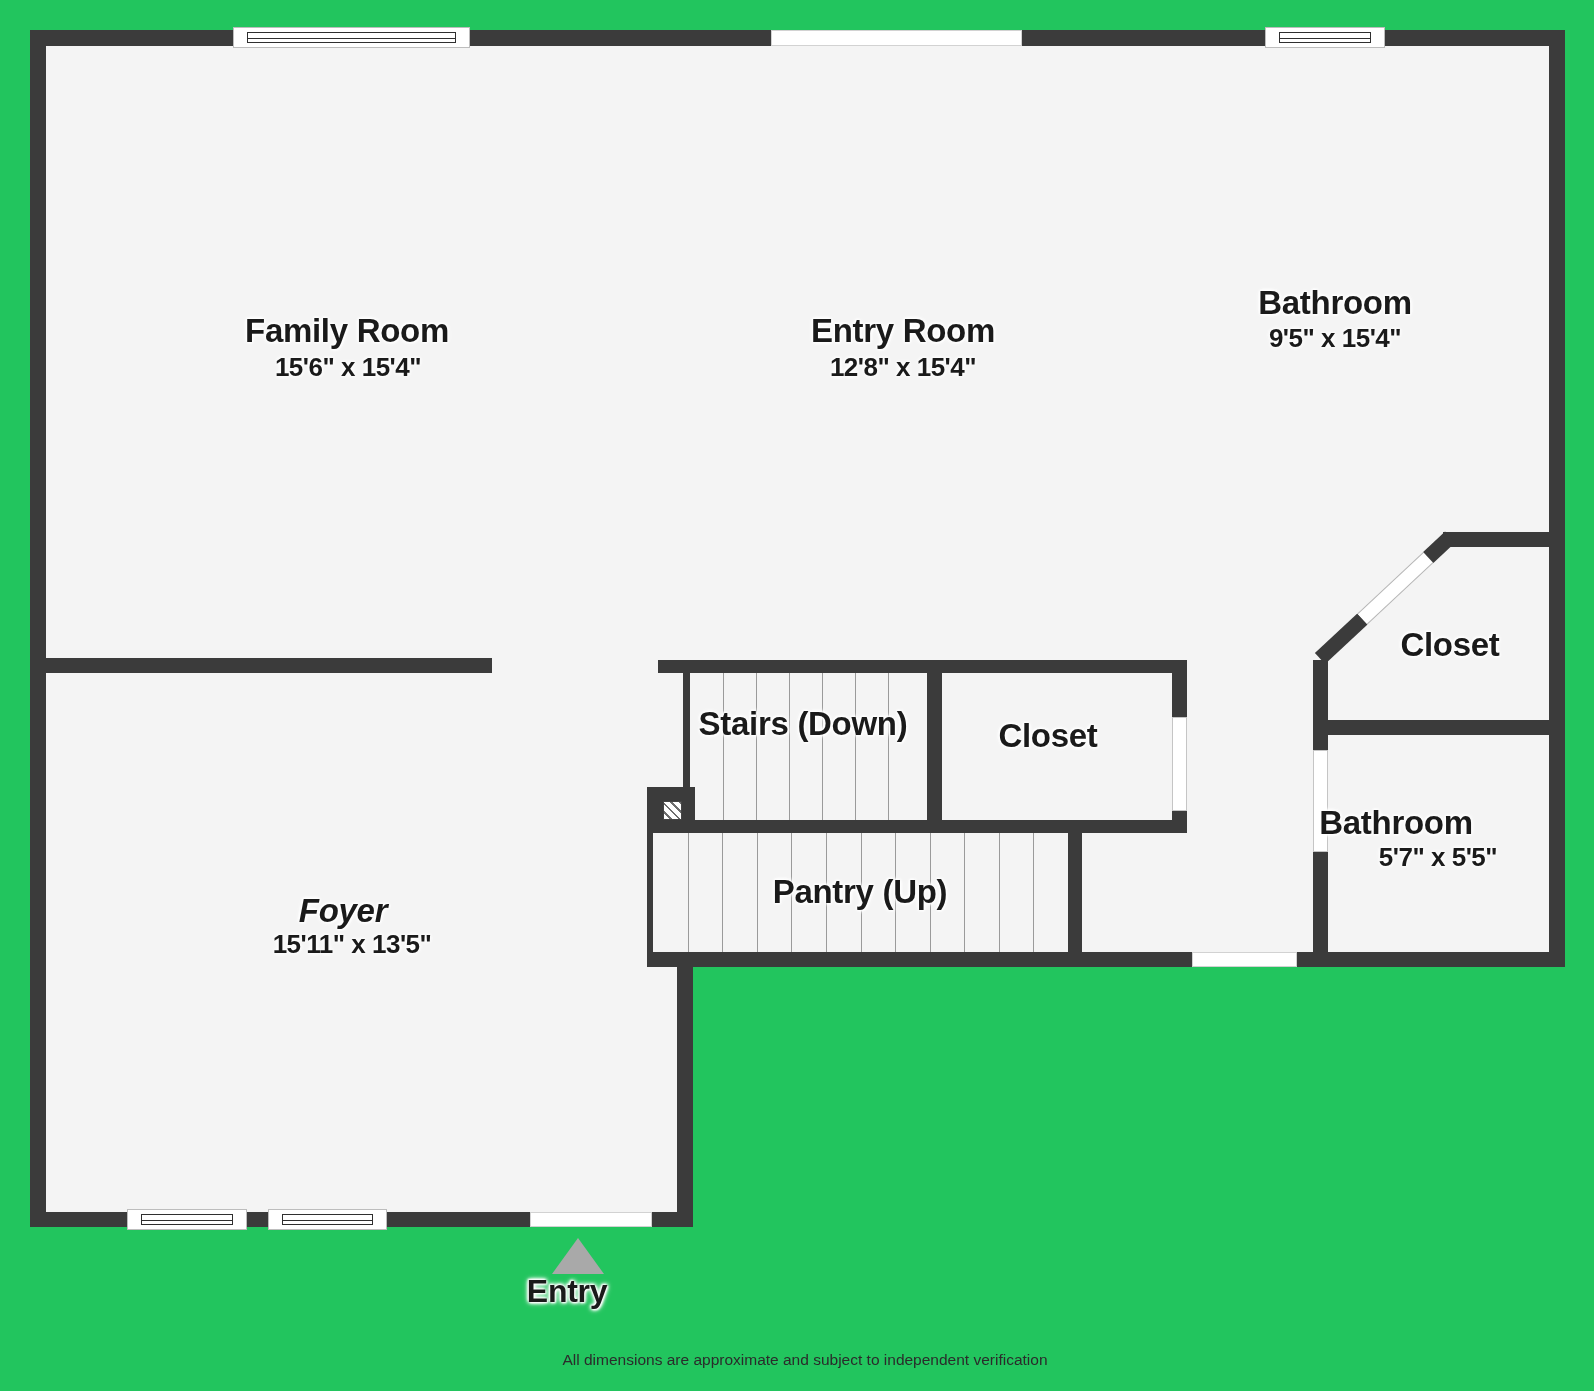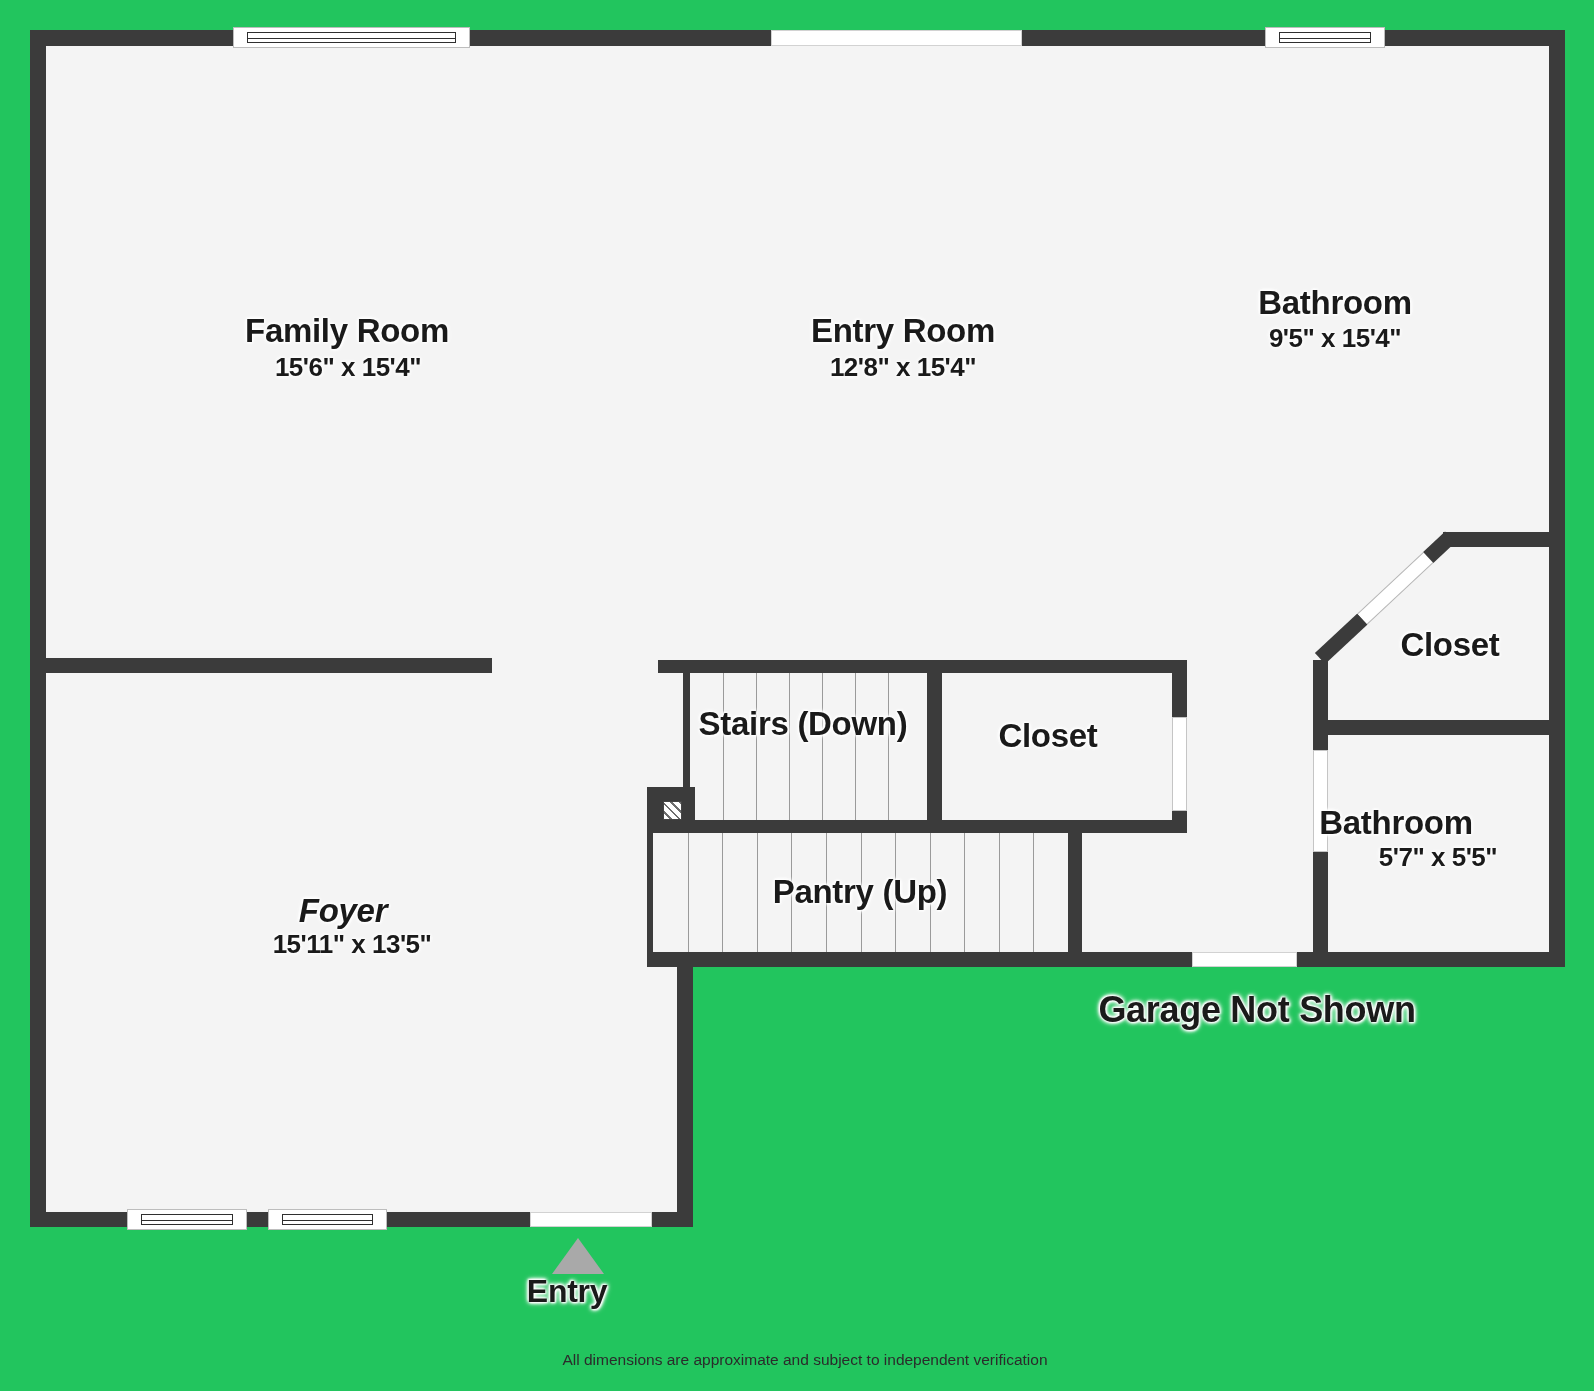"Garage Not Shown" div.lbl { html: <div>Garage Not Shown</div> -> none }
